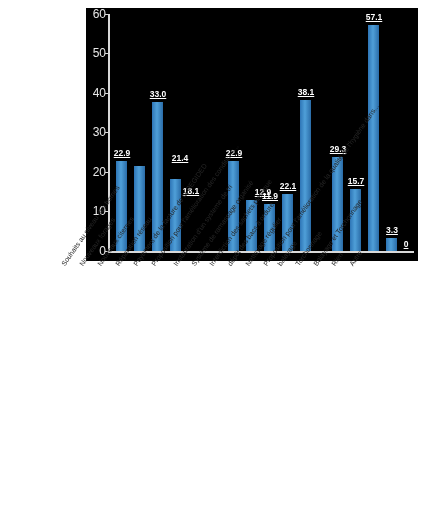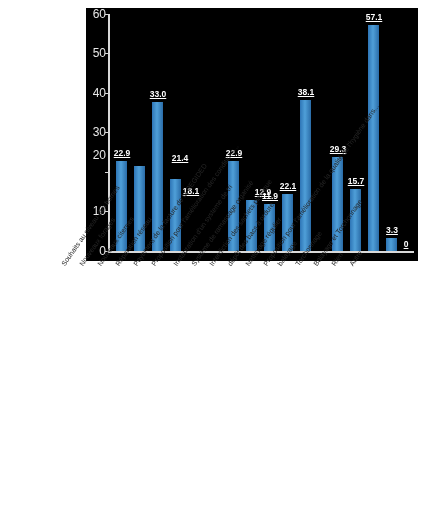"20" div.ytick { top: 151px -> 168px }
